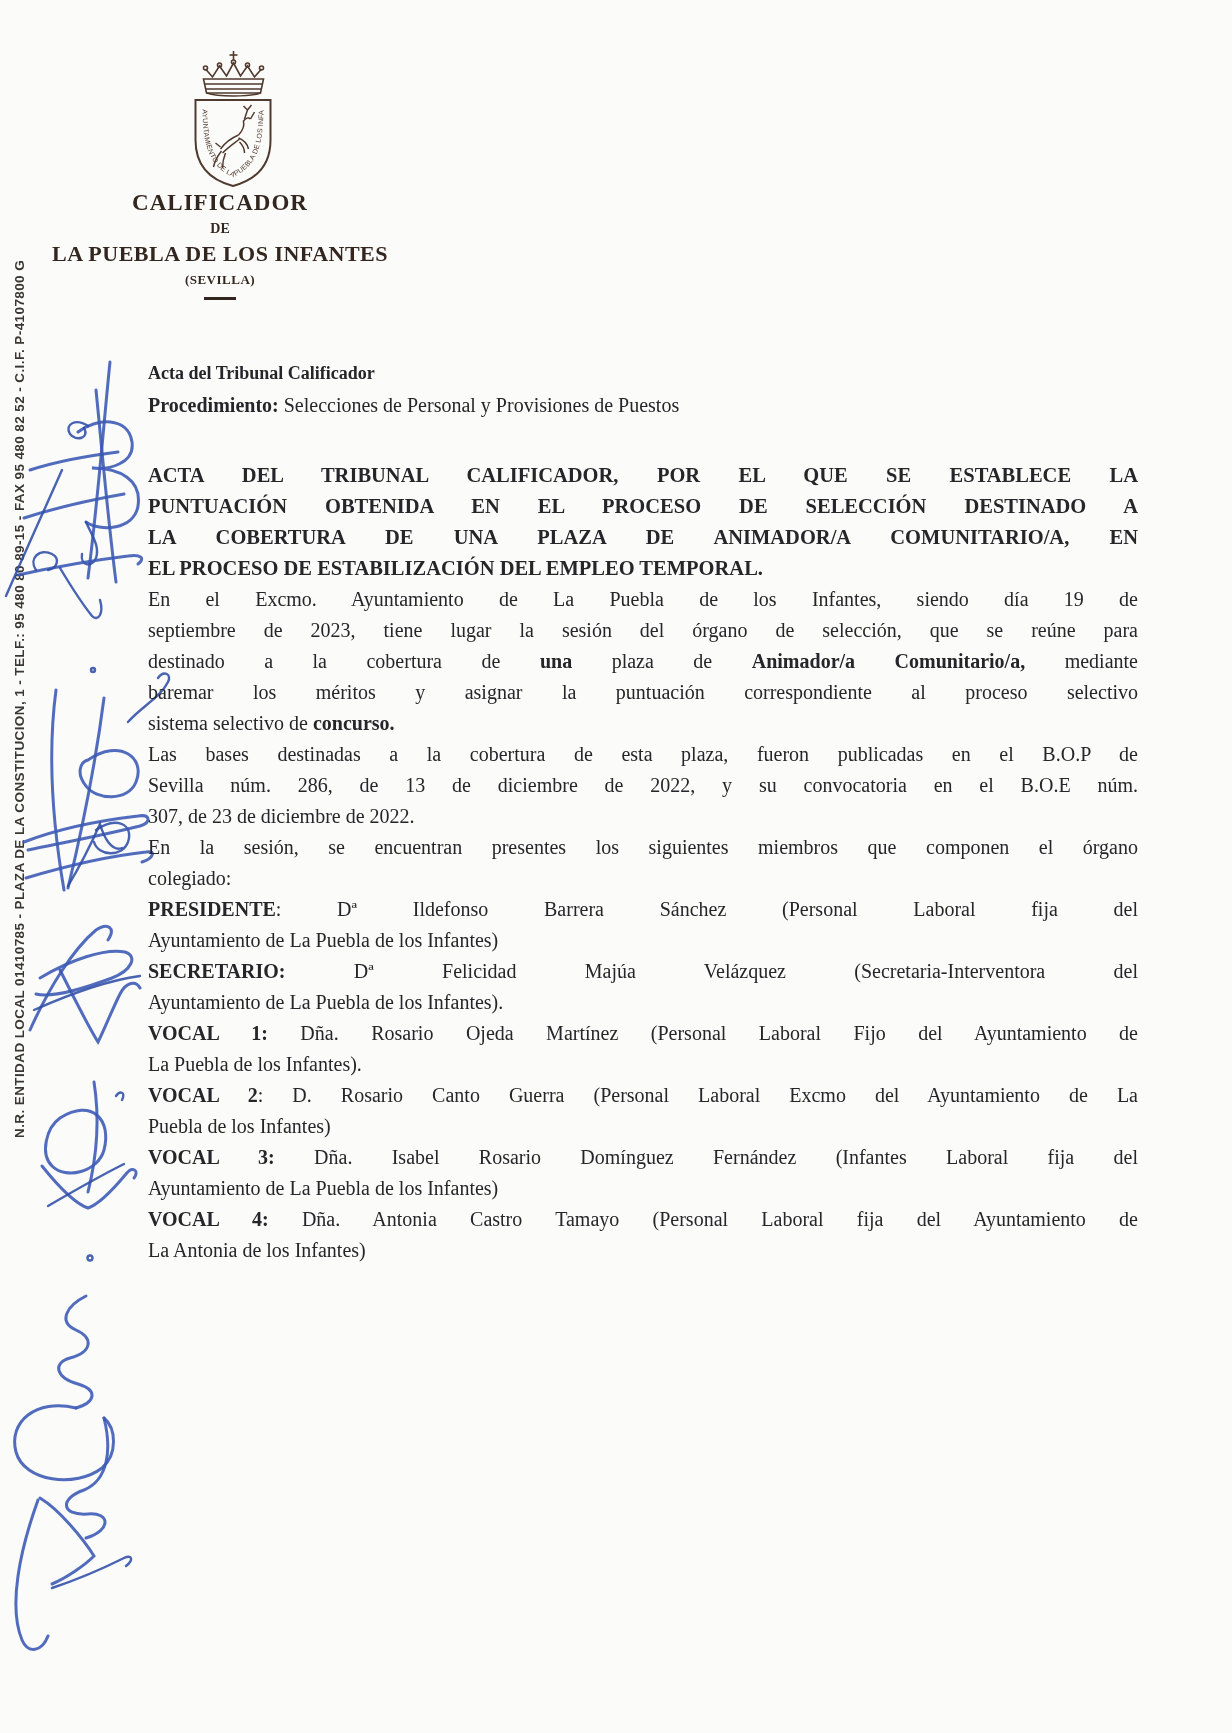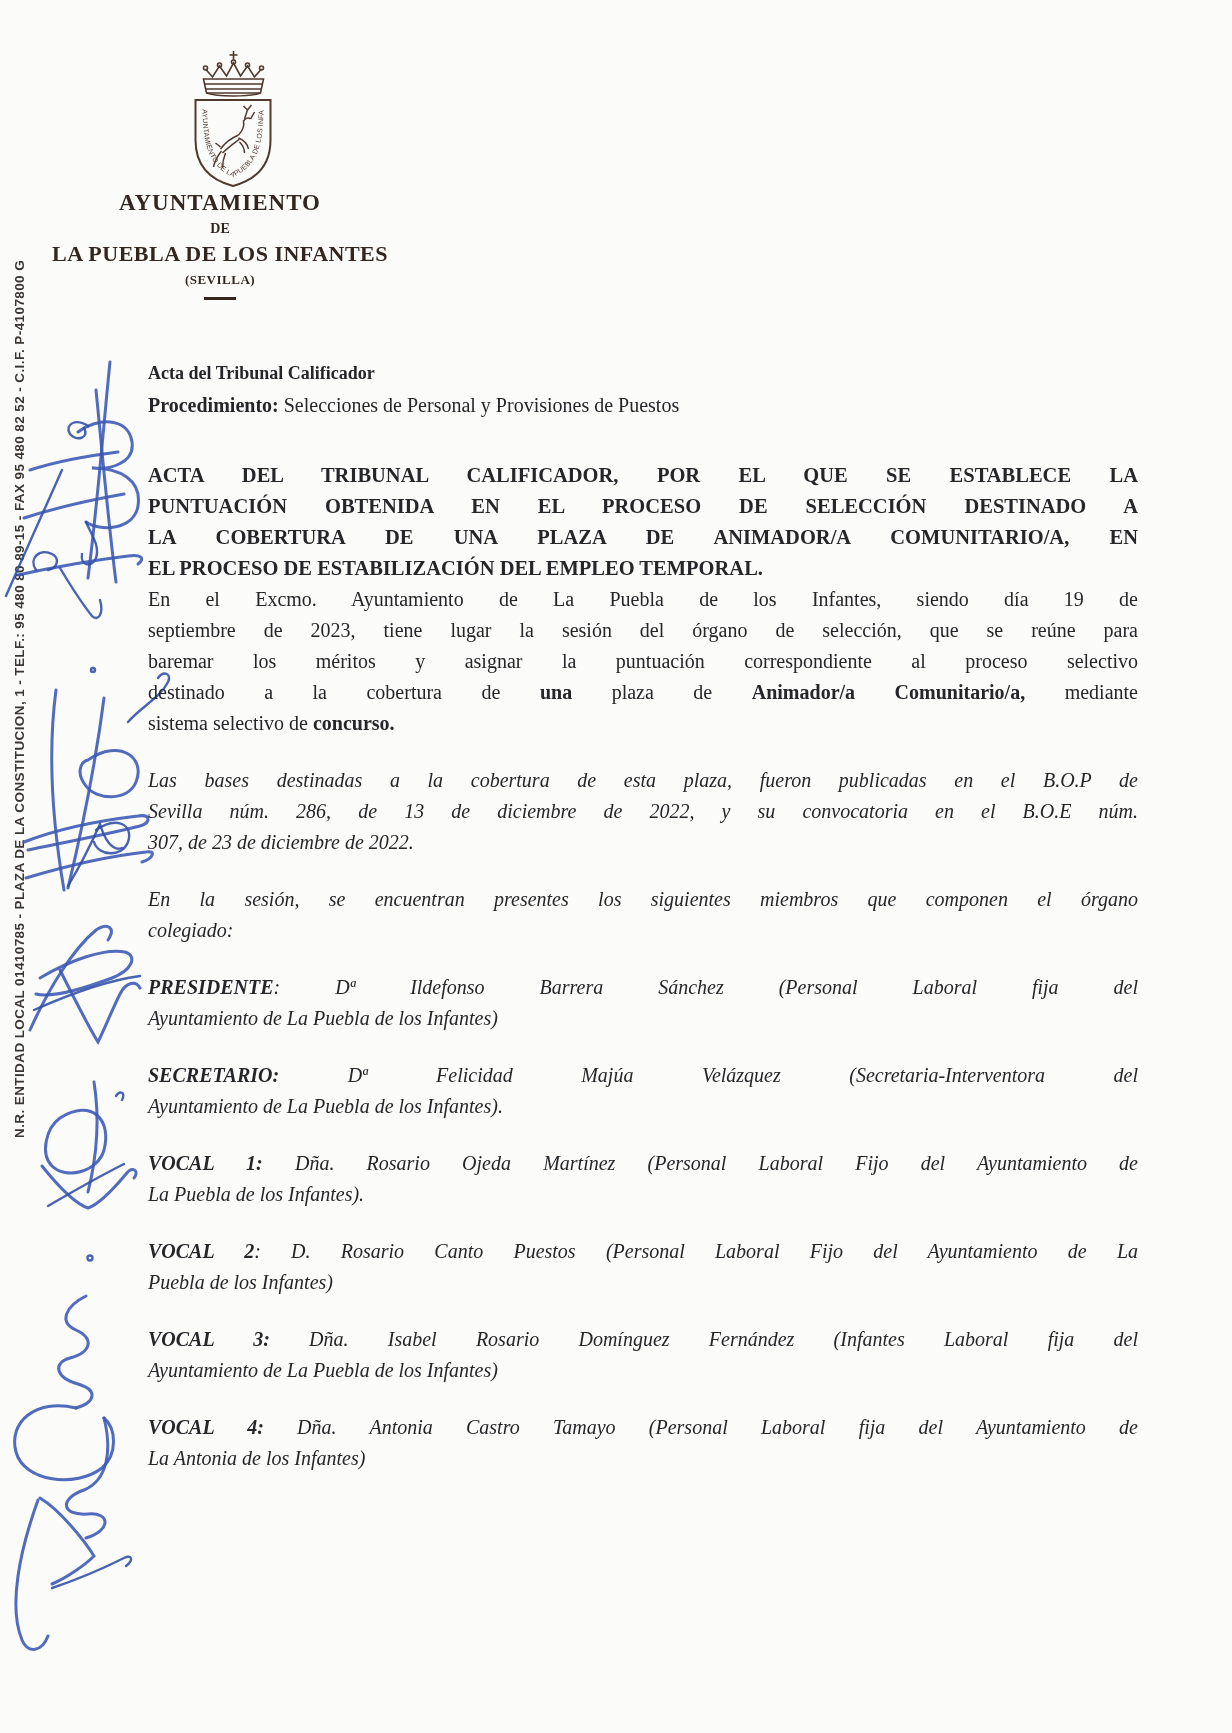"AYUNTAMIENTO" div.org-l1 { text: AYUNTAMIENTO -> CALIFICADOR }
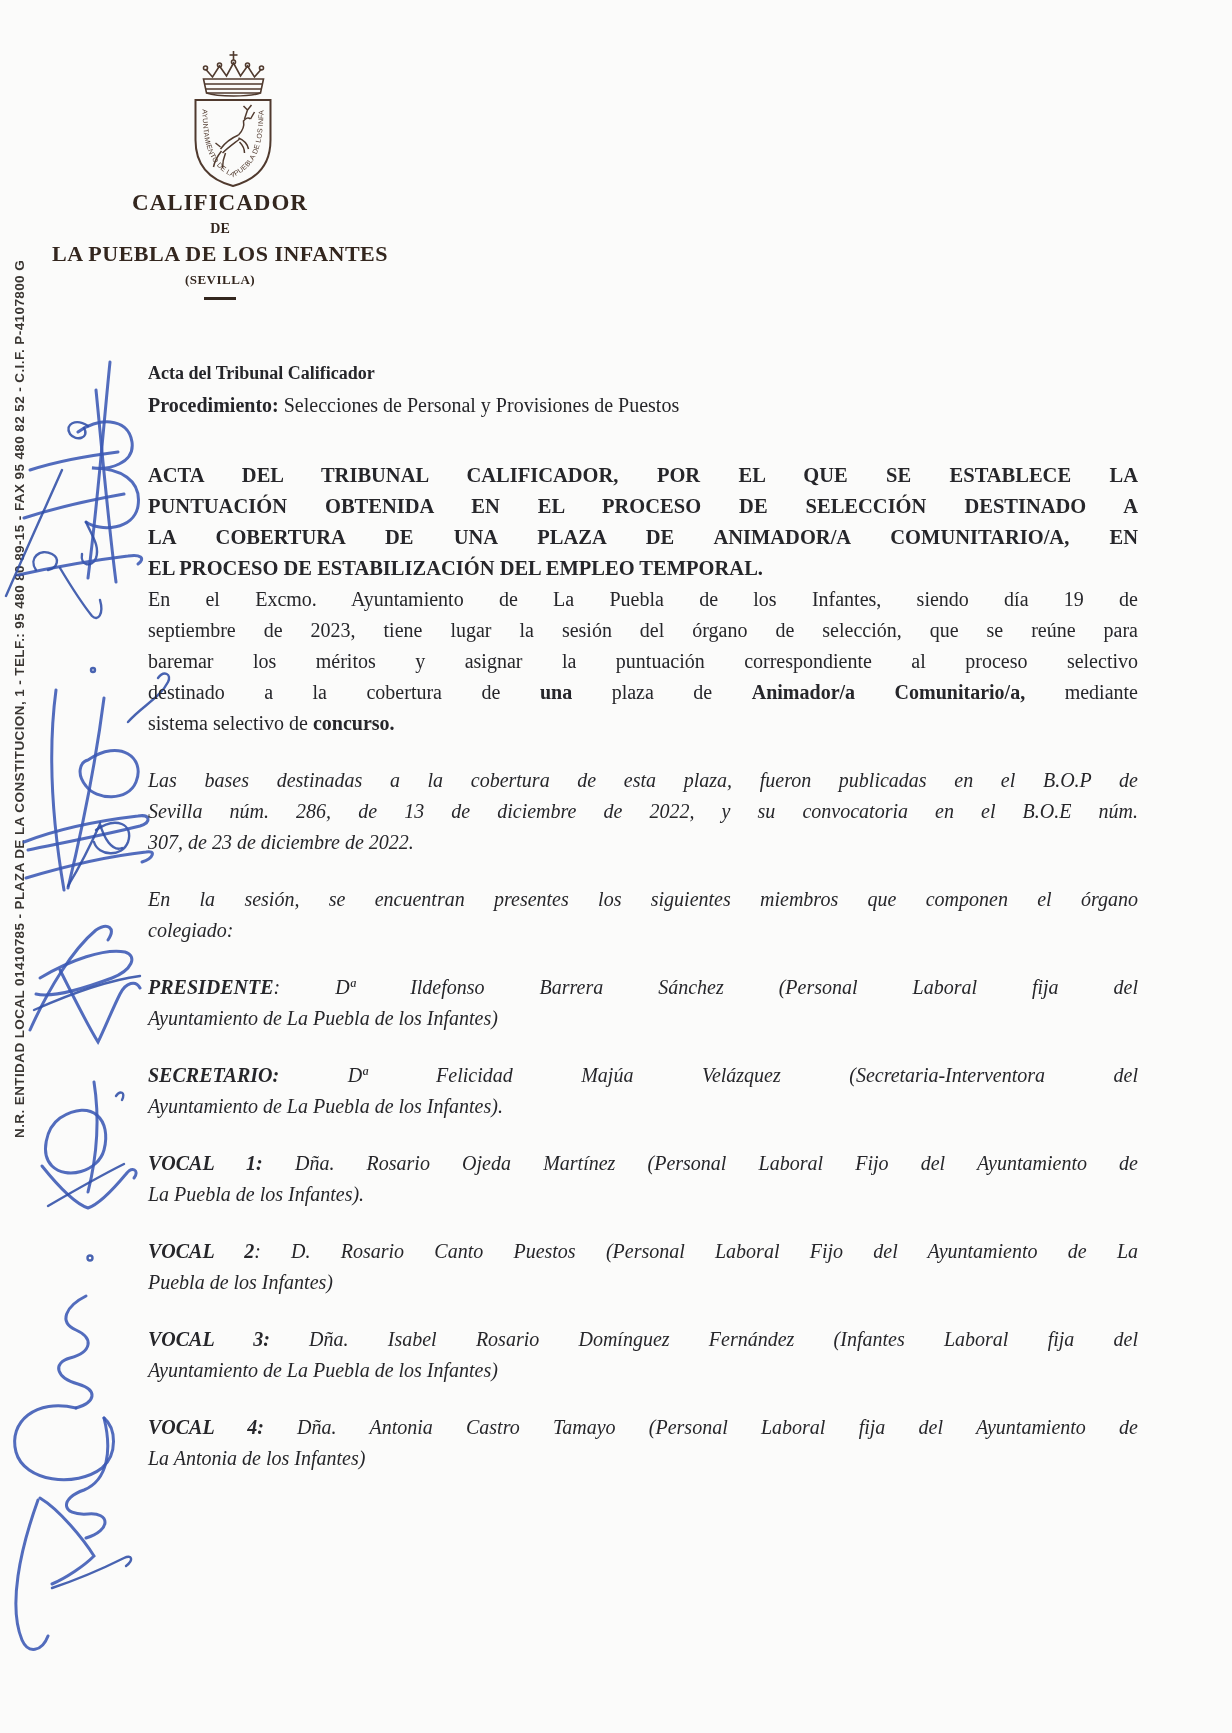"baremar los méritos y asignar" div.jline { order: before "destinado a la cobertura de" -> after "destinado a la cobertura de" }
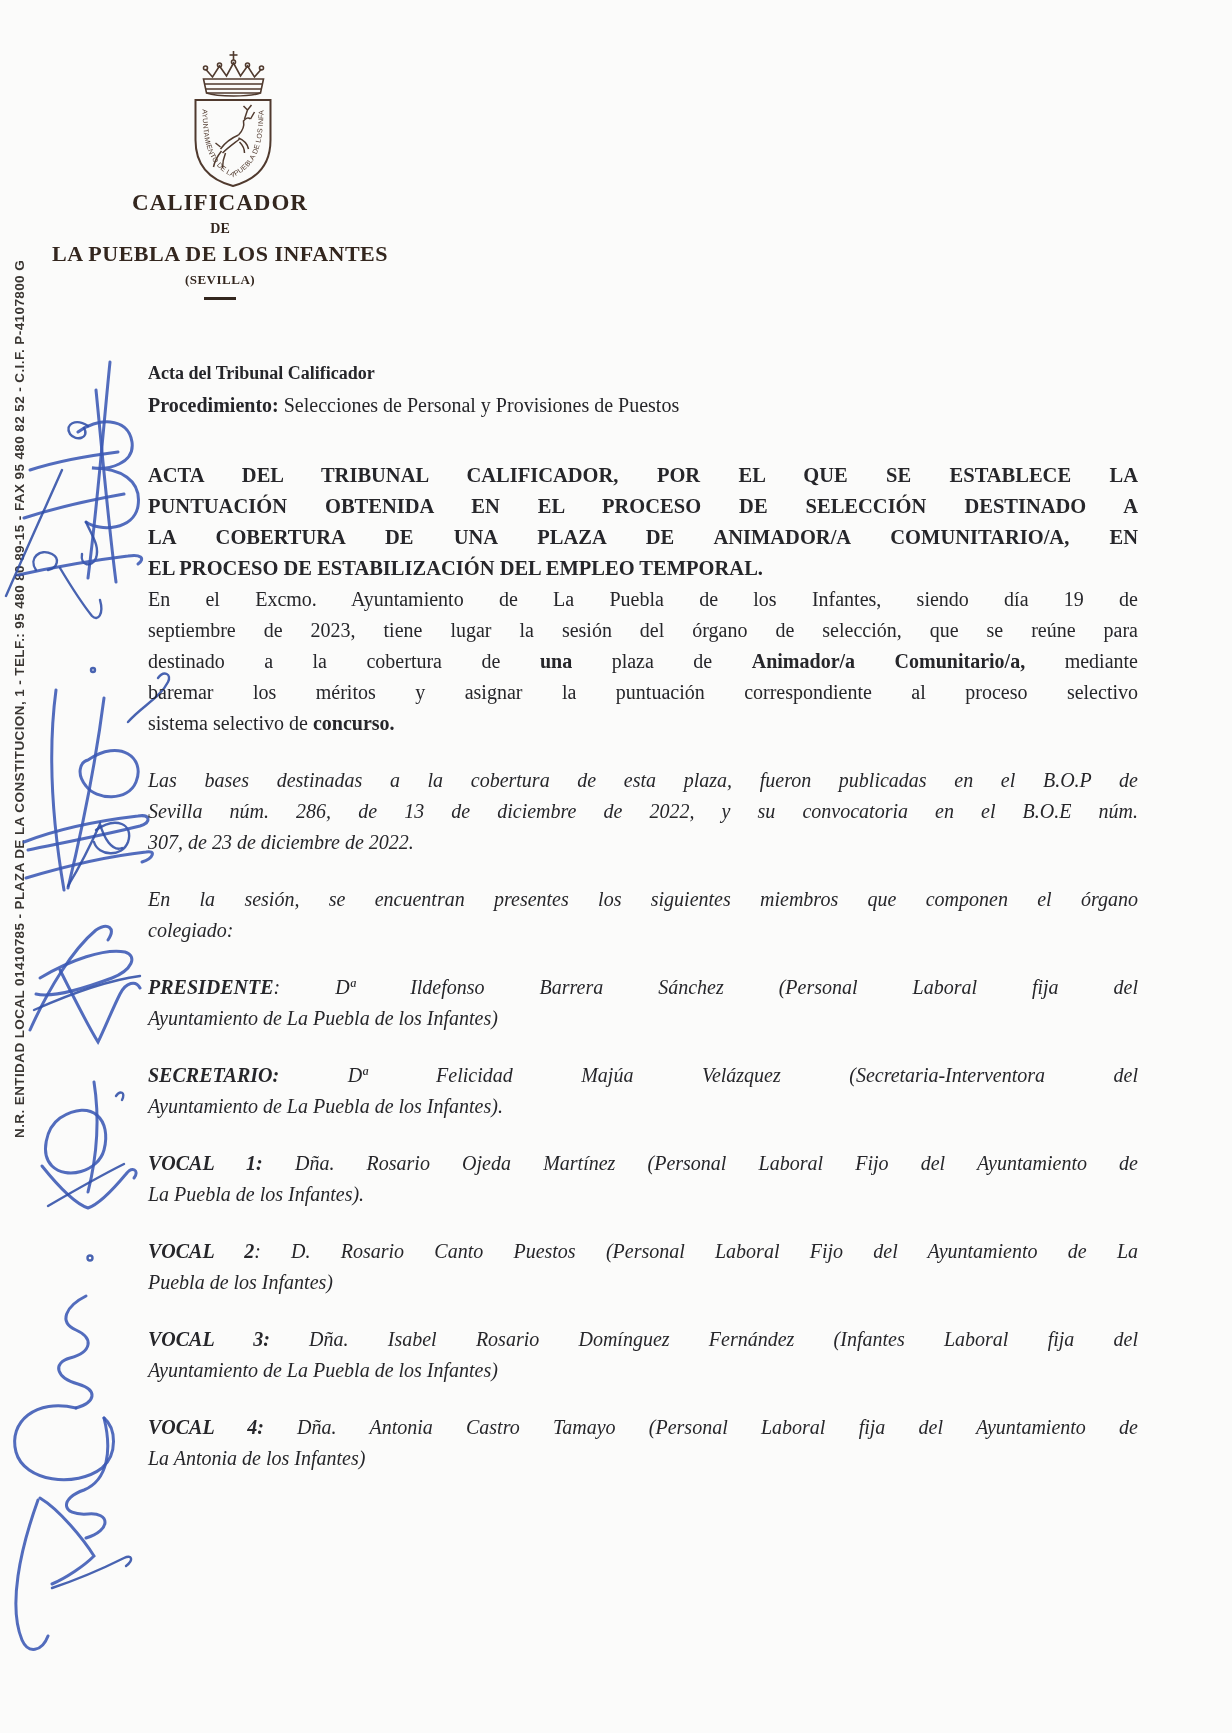"Las bases destinadas a la" .para2 { font-style: italic -> none; margin-top: 26px -> none }
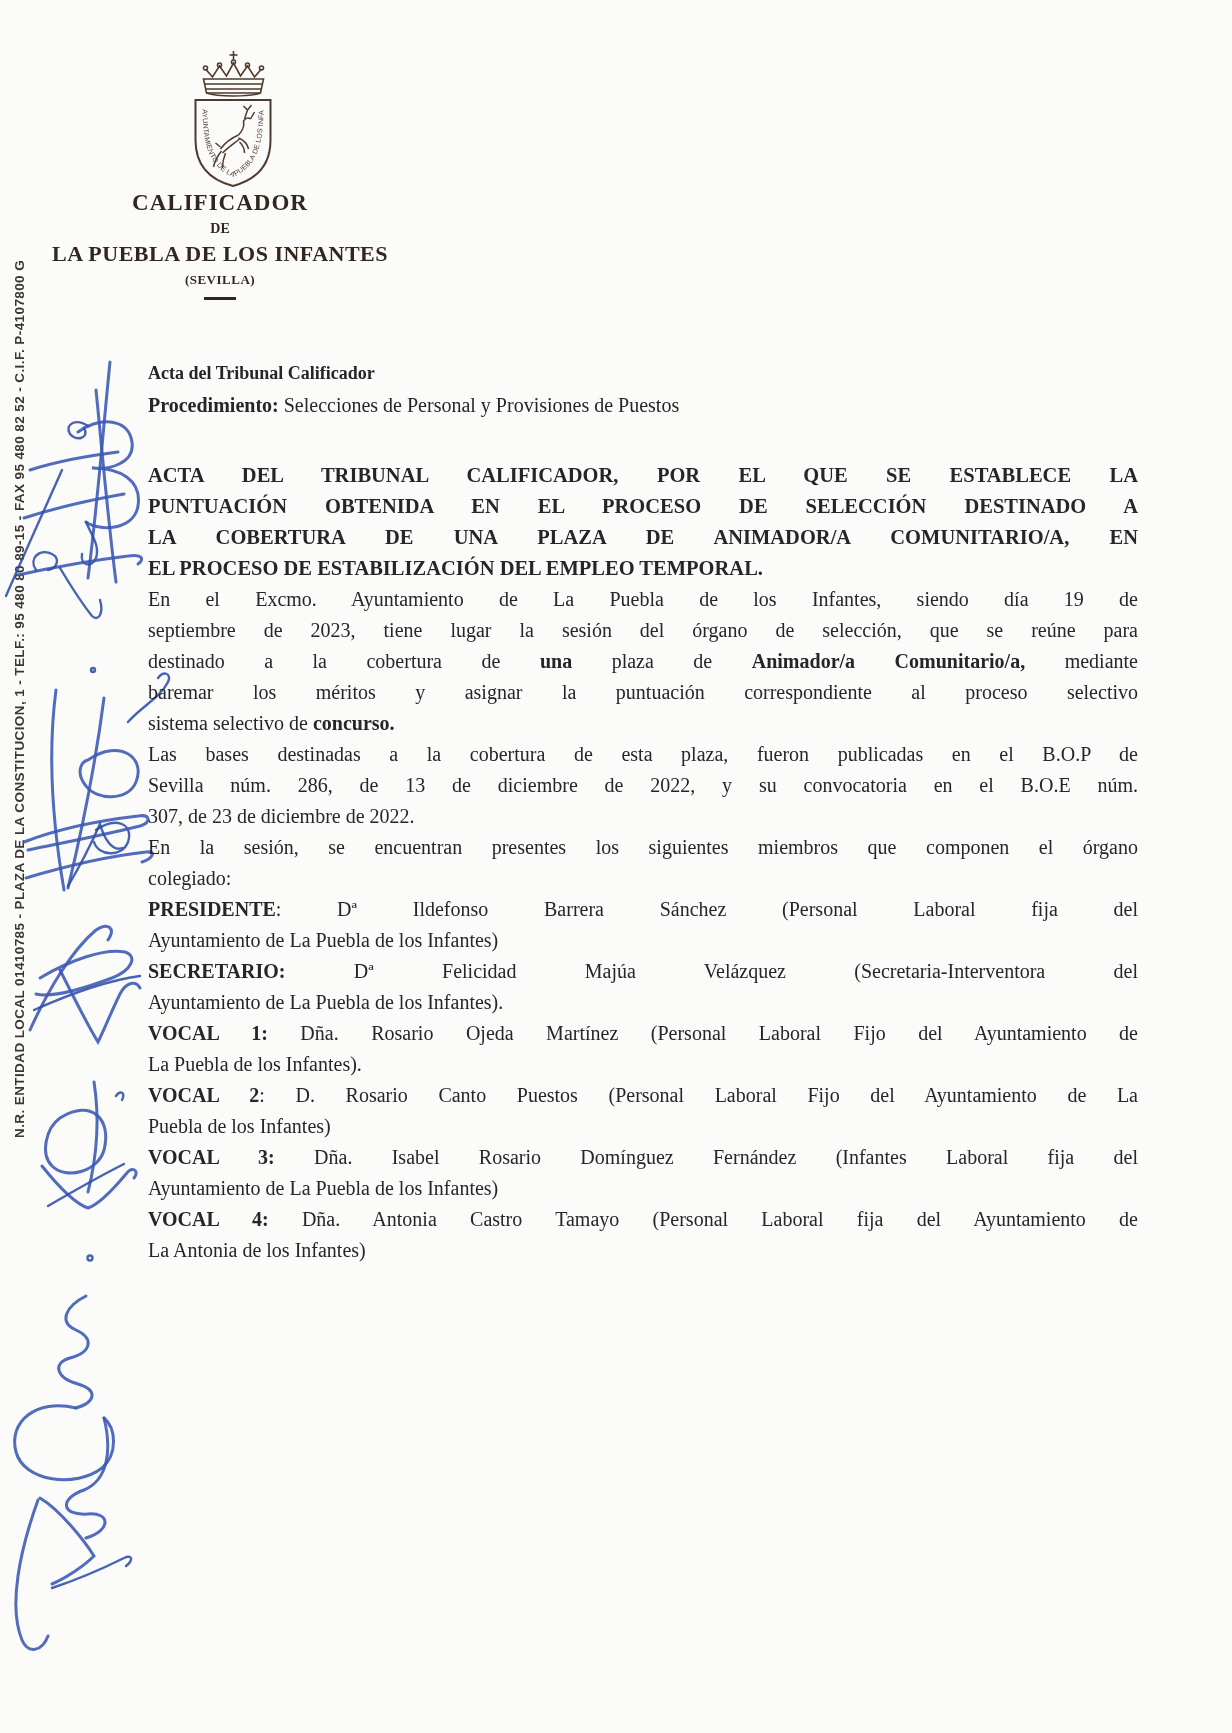": D. Rosario Canto Puestos" span { text: Puestos (Personal Laboral Fijo -> Guerra (Personal Laboral Excmo }
